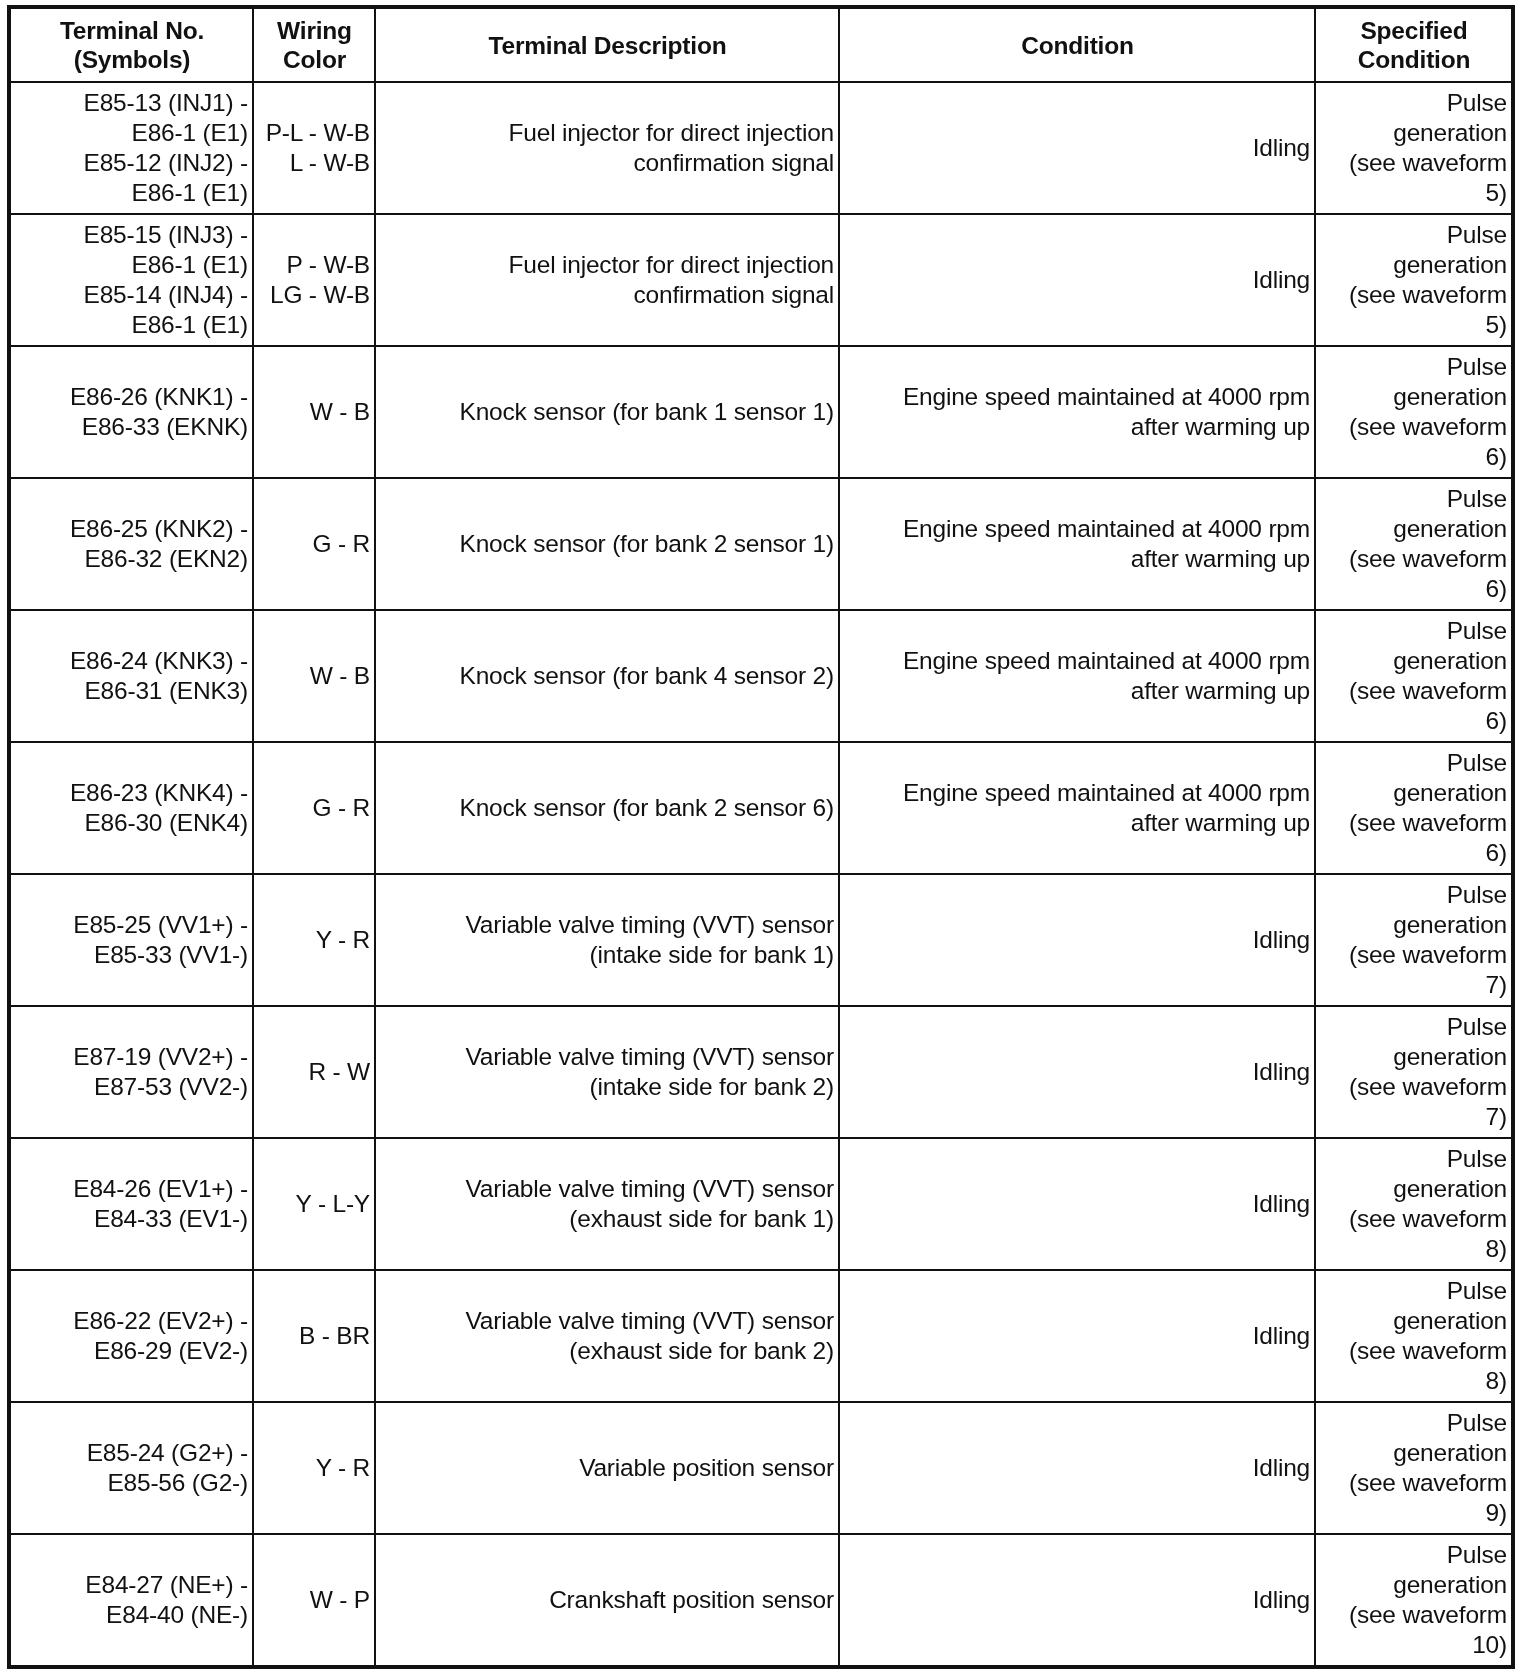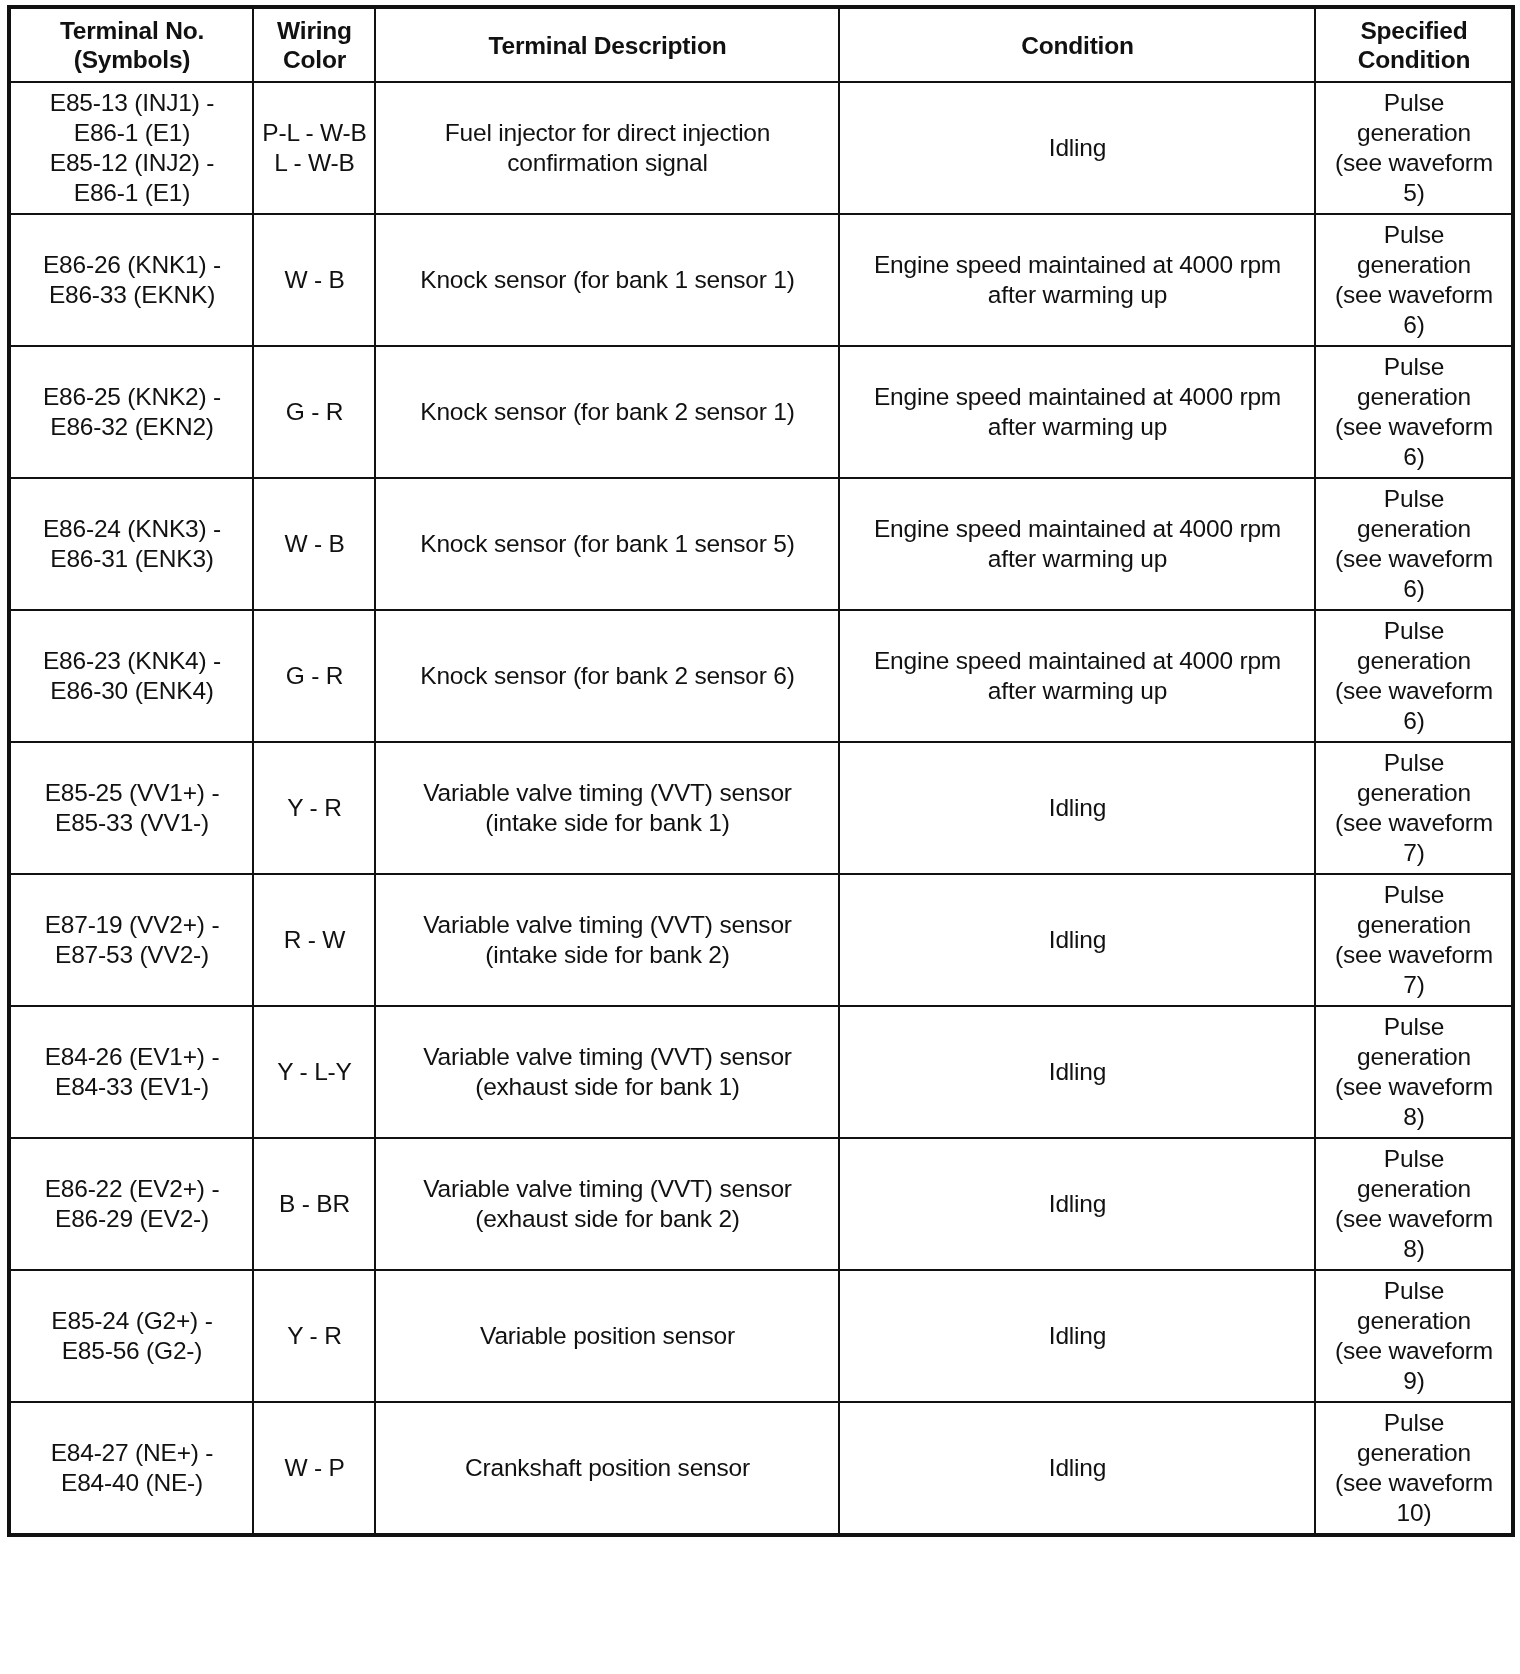"E85-13 (INJ1) -" #terminal-table td { text-align: center -> right }
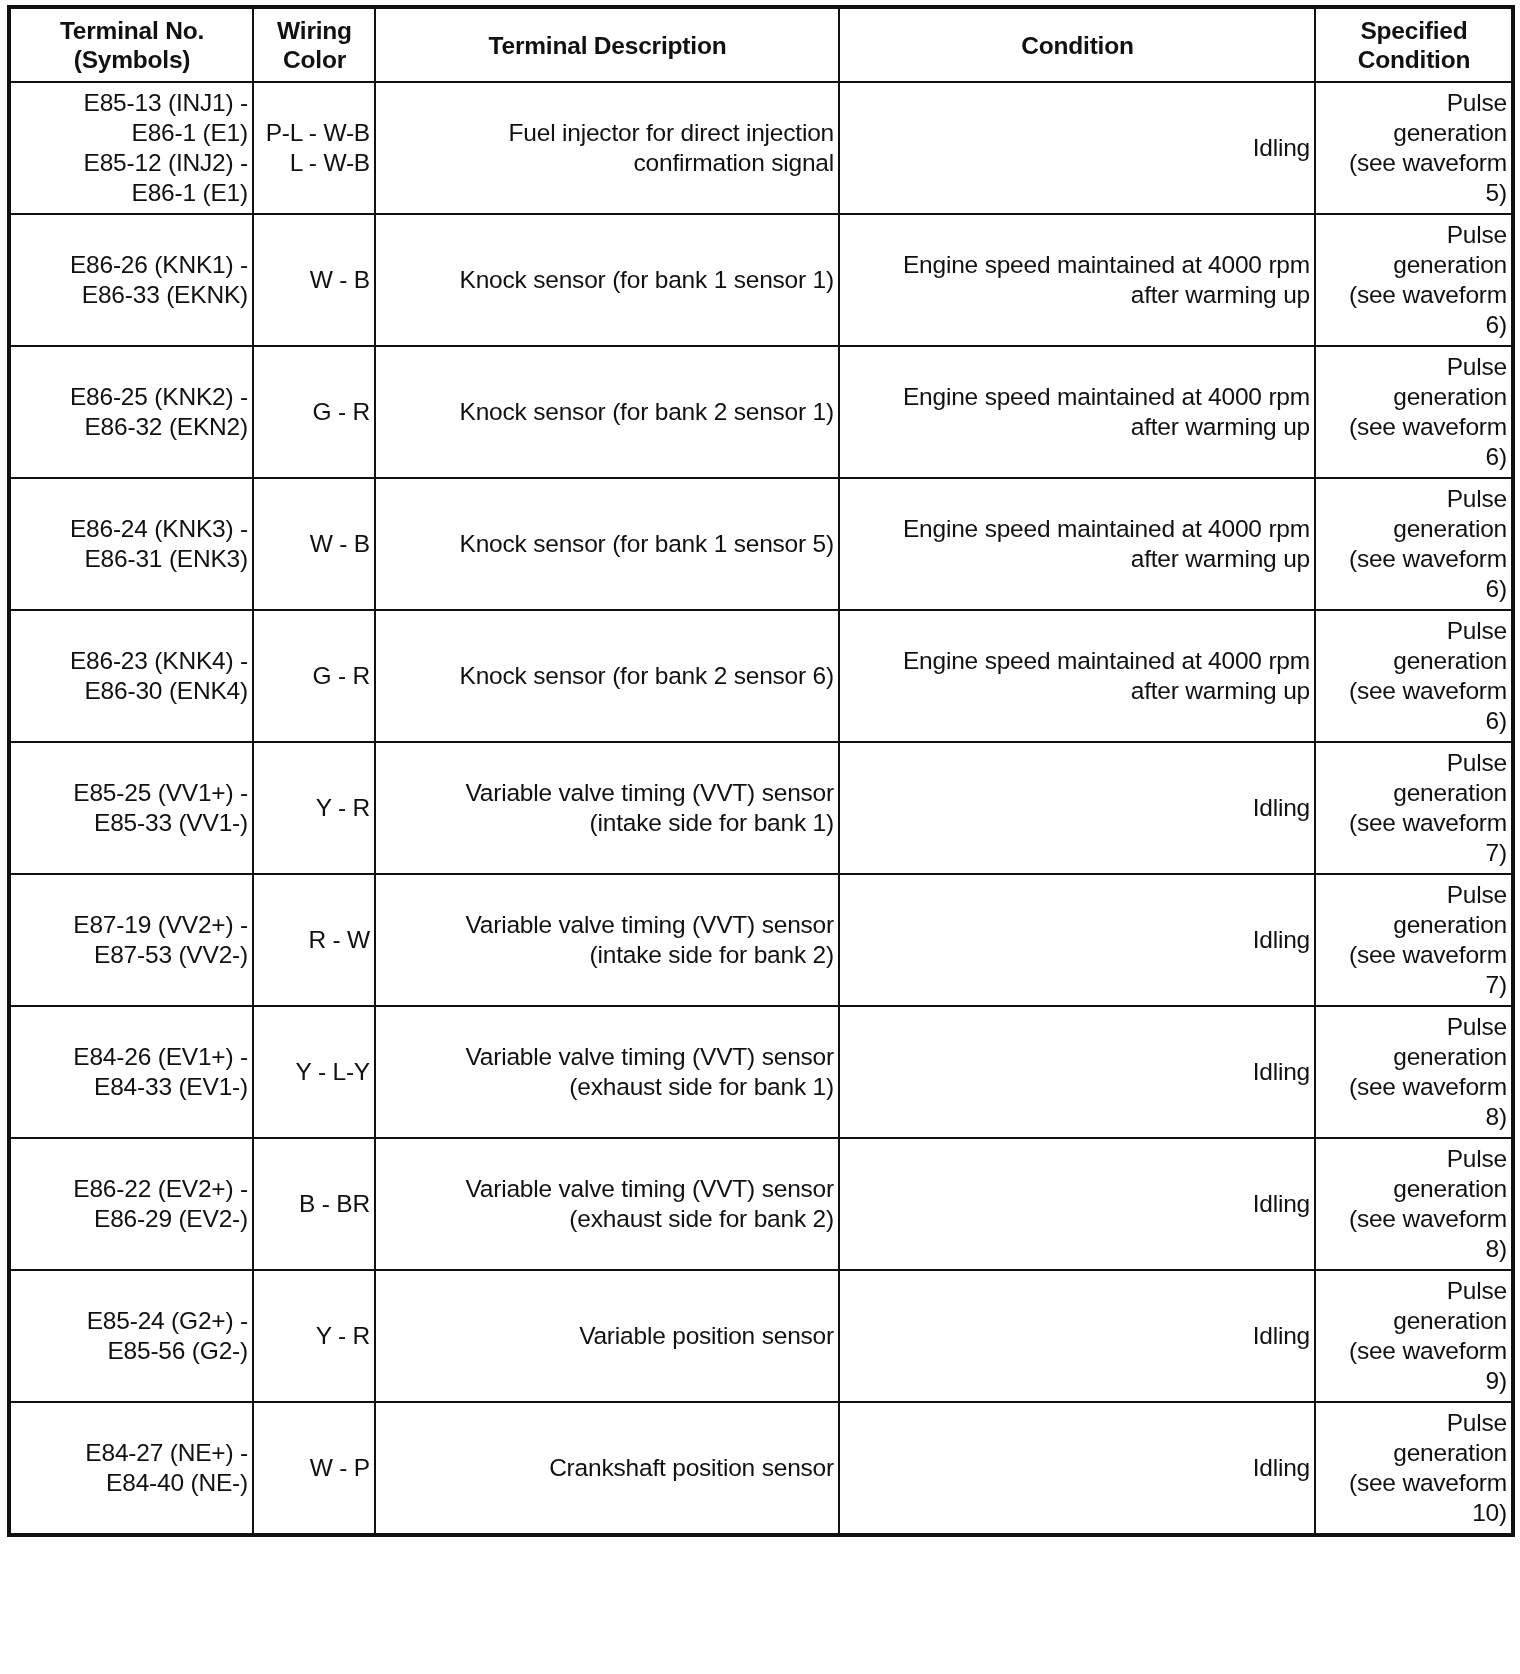"E85-15 (INJ3) -" tr { html: none -> <tr> <td>E85-15 (INJ3) - E86-1 (E1) E85-14 (INJ4) - E86-1 (E1)</td> <td>P - W-B LG - W-B</td> <td>Fuel injector for direct injection confirmation signal</td> <td>Idling</td> <td>Pulse generation (see waveform 5)</td> </tr> }
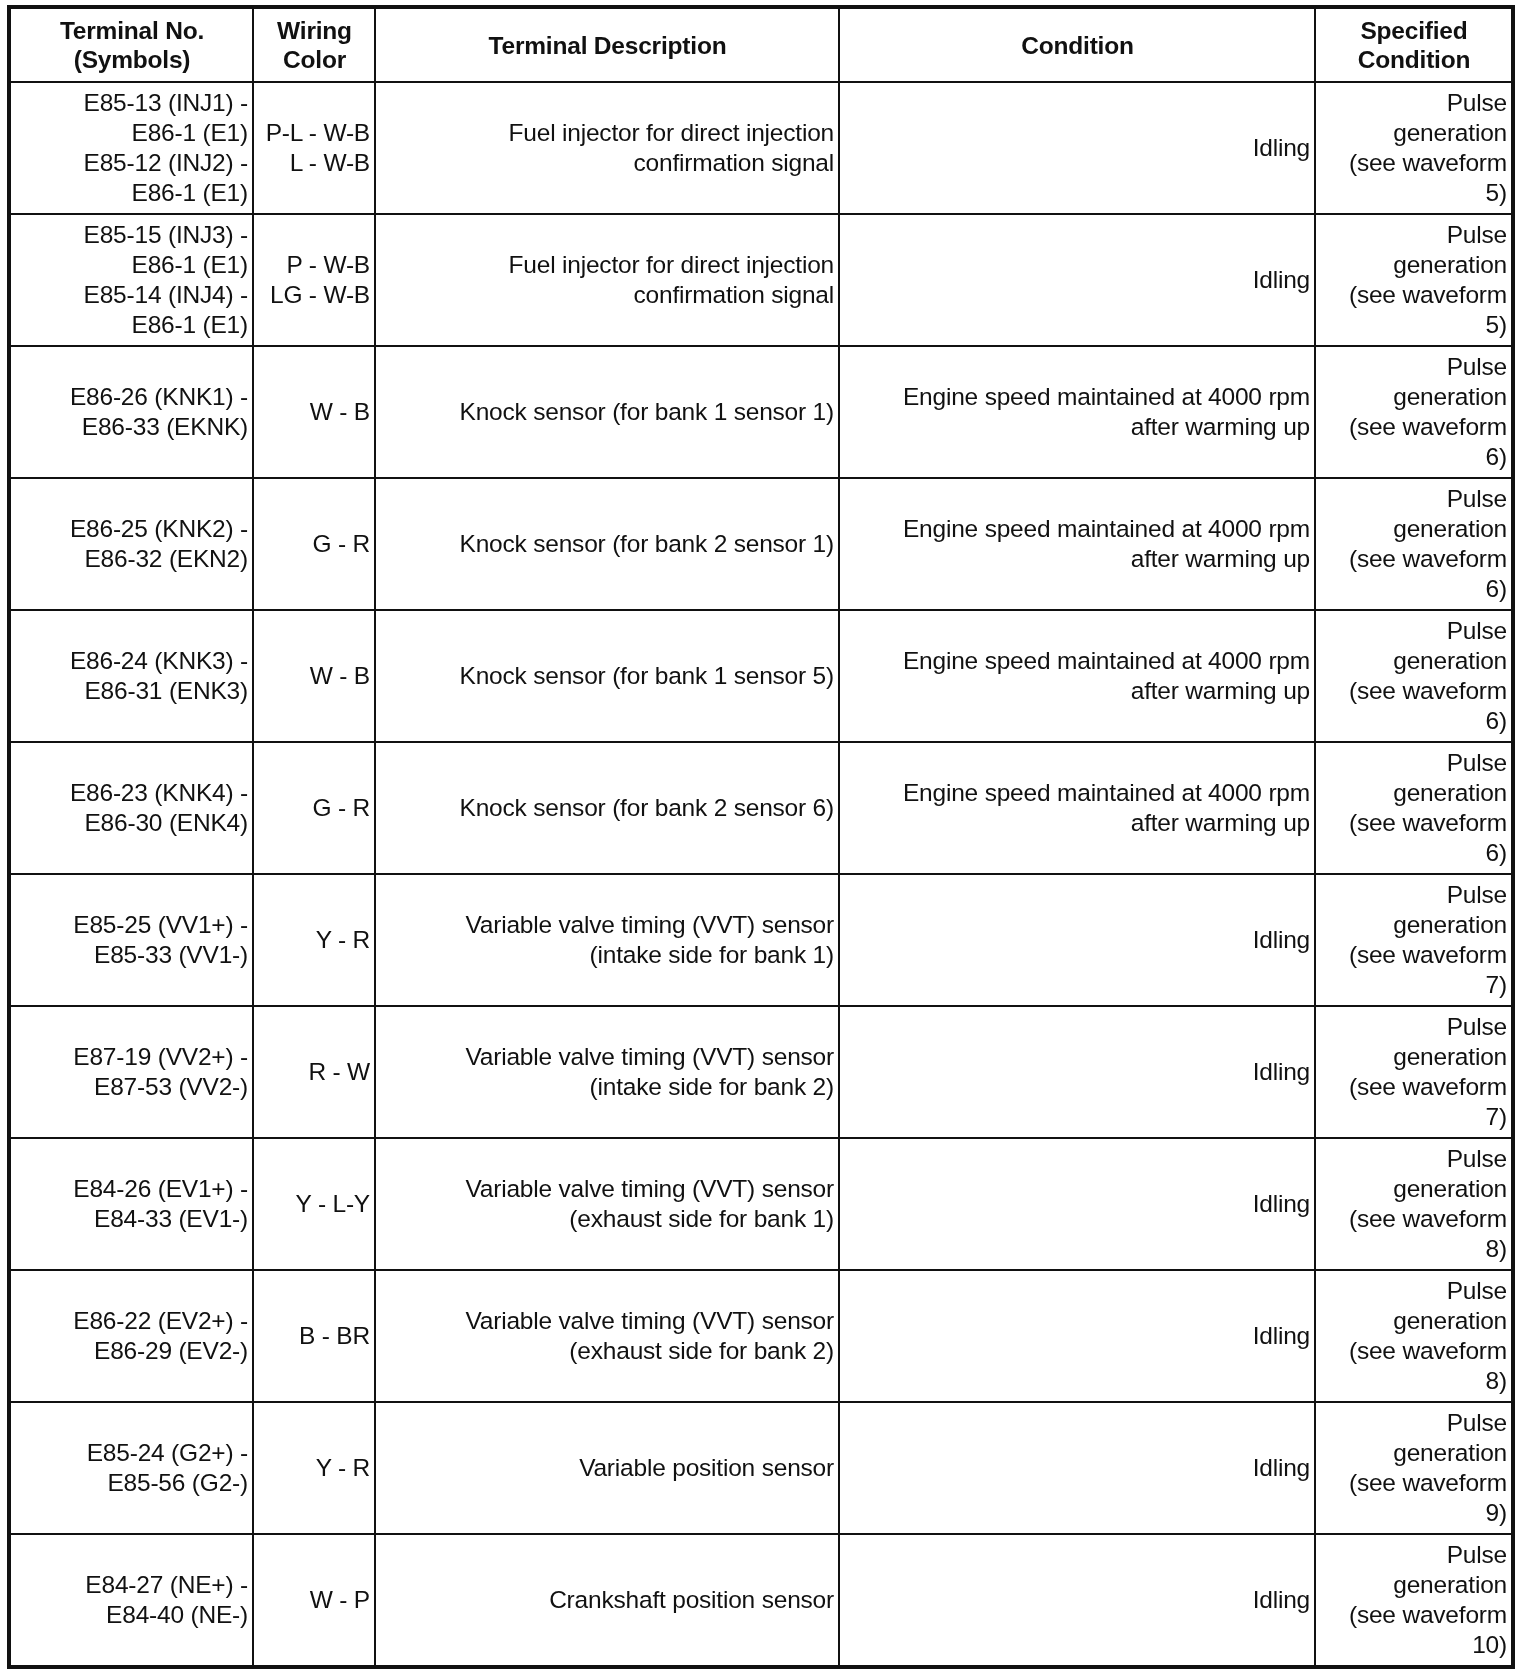"Knock sensor (for bank 1 sensor 5)" td.multiline { text: 1 sensor 5 -> 4 sensor 2 }
